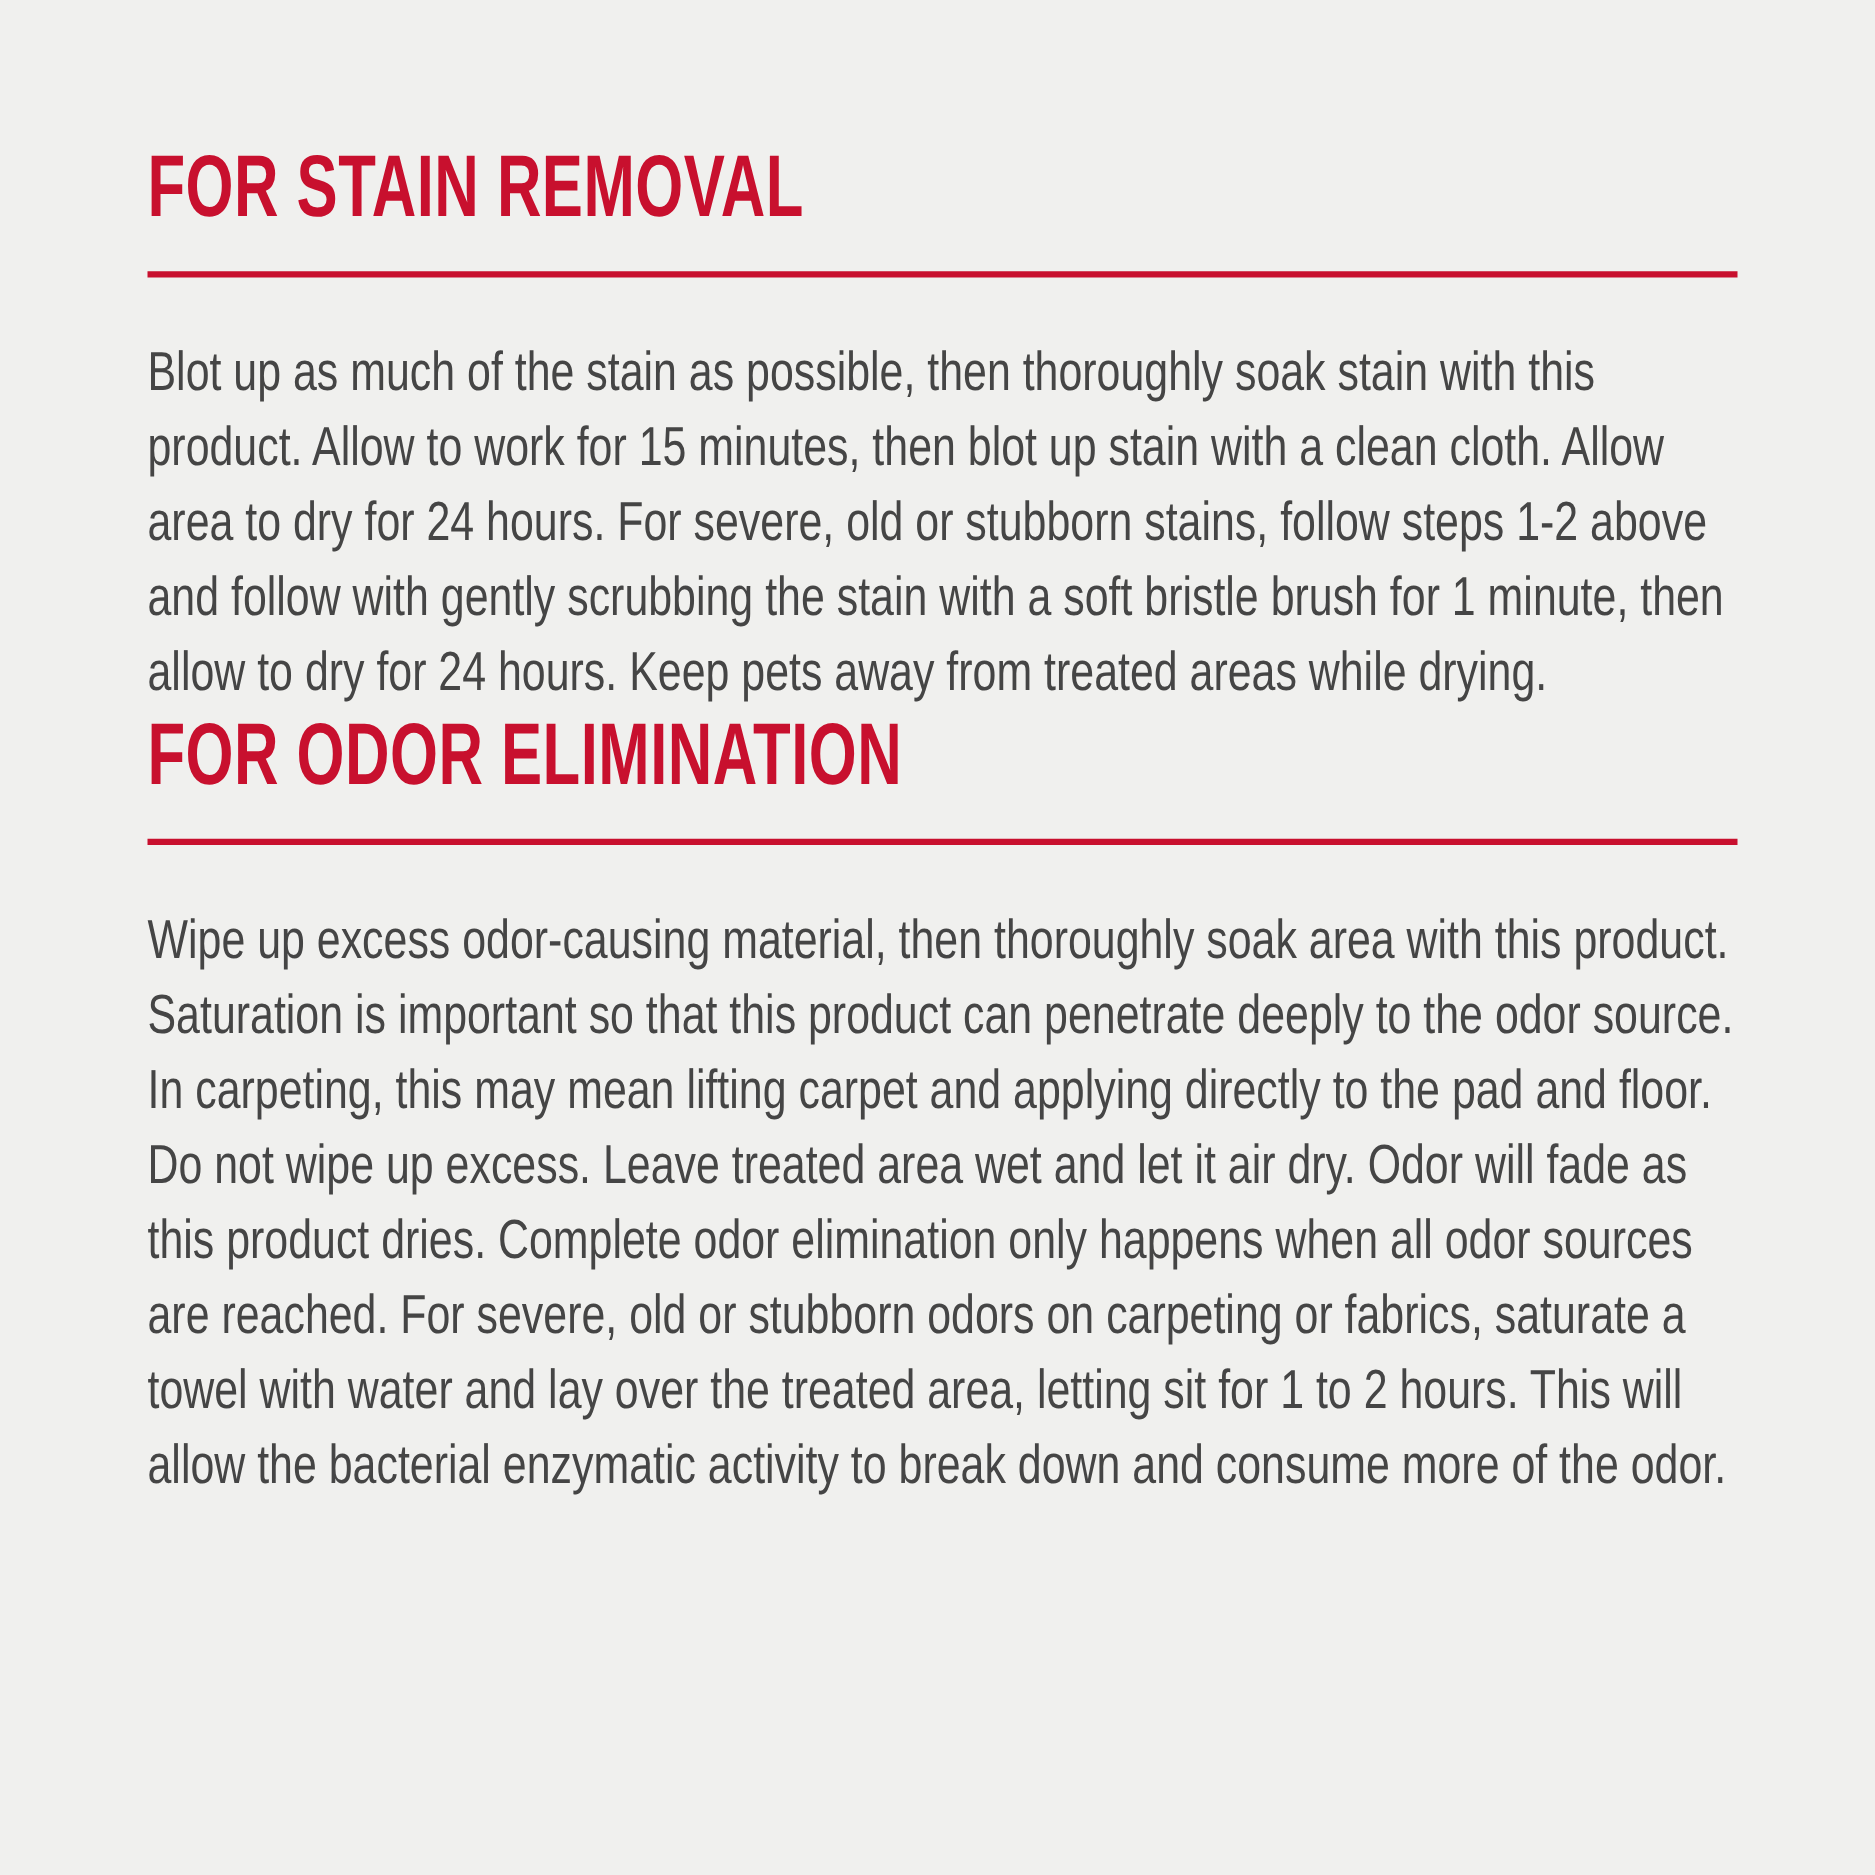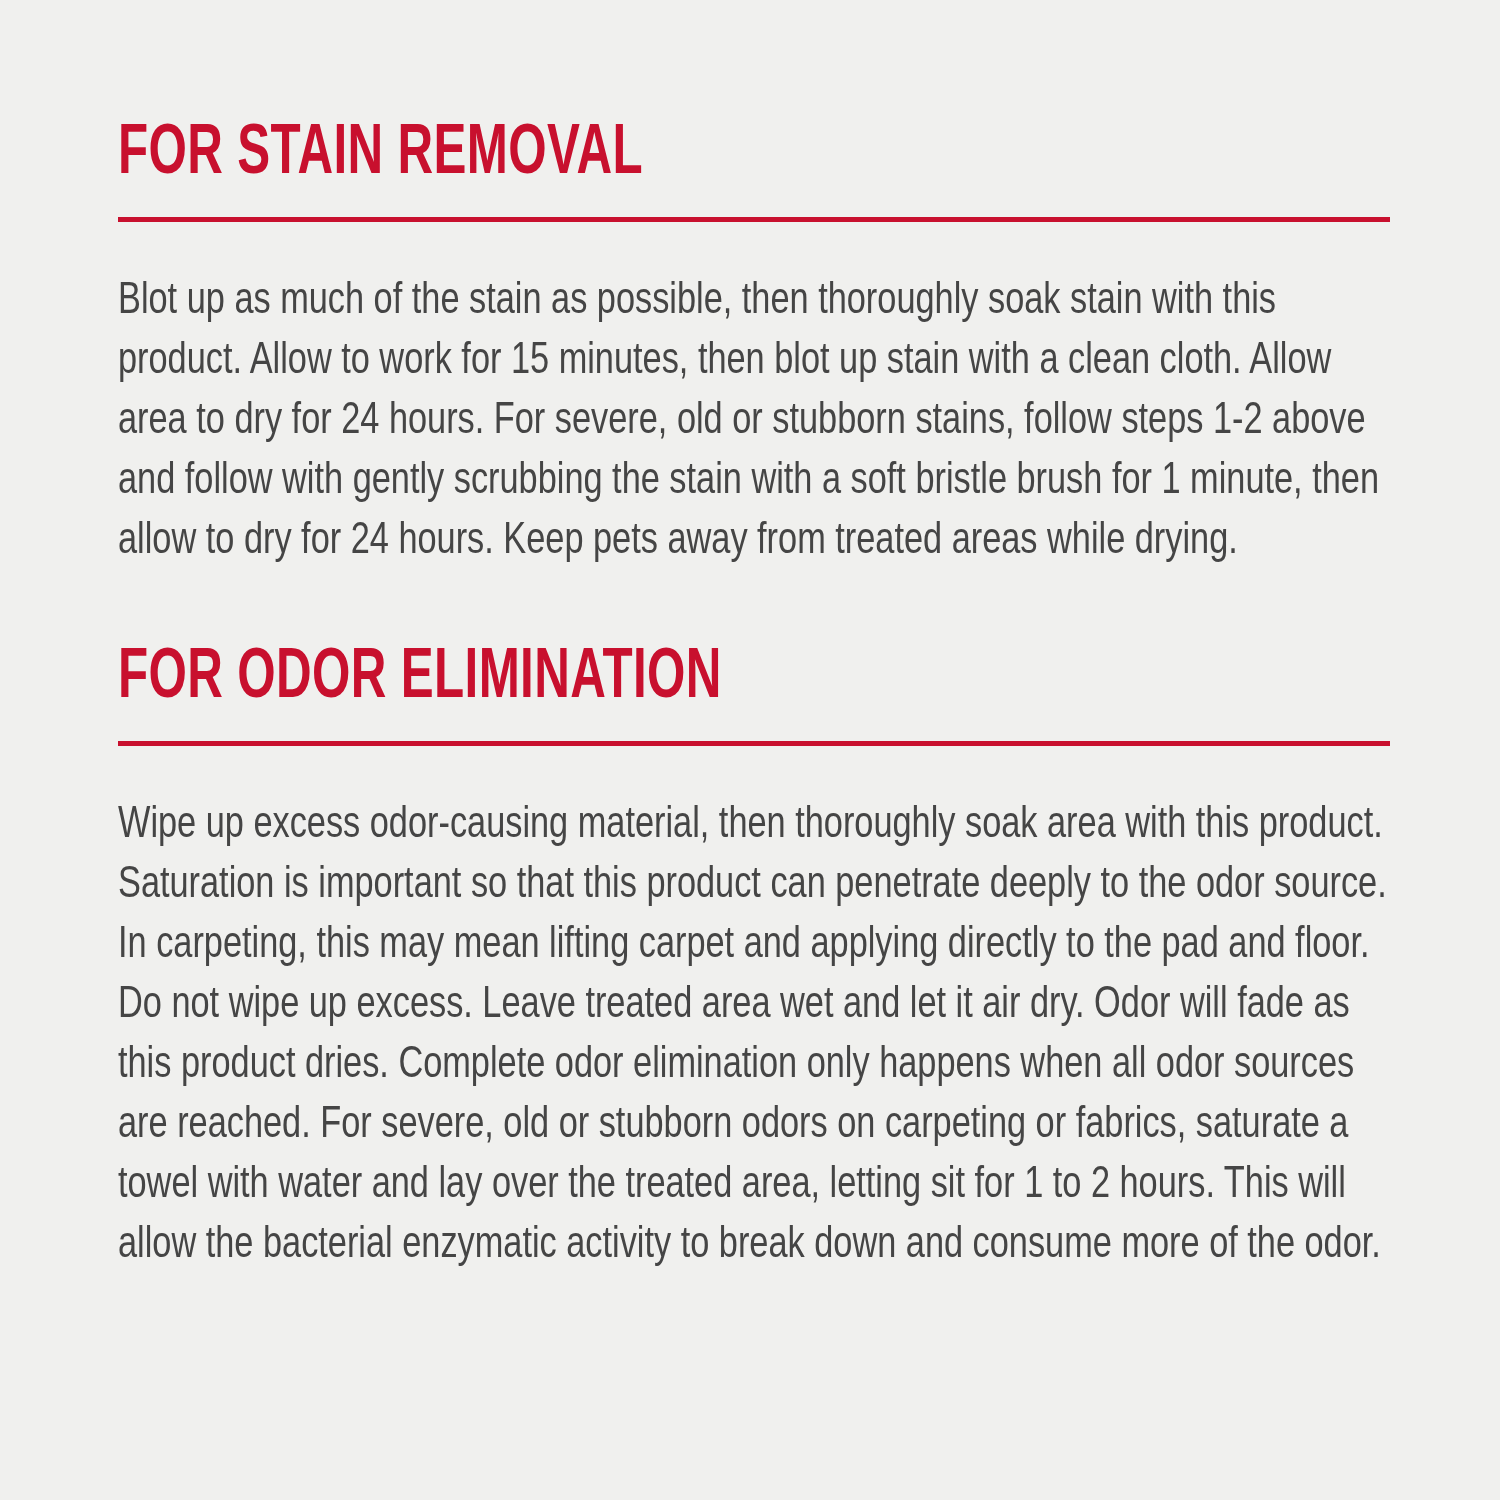"FOR ODOR ELIMINATION" .section-odor { margin-top: 70px -> none }
